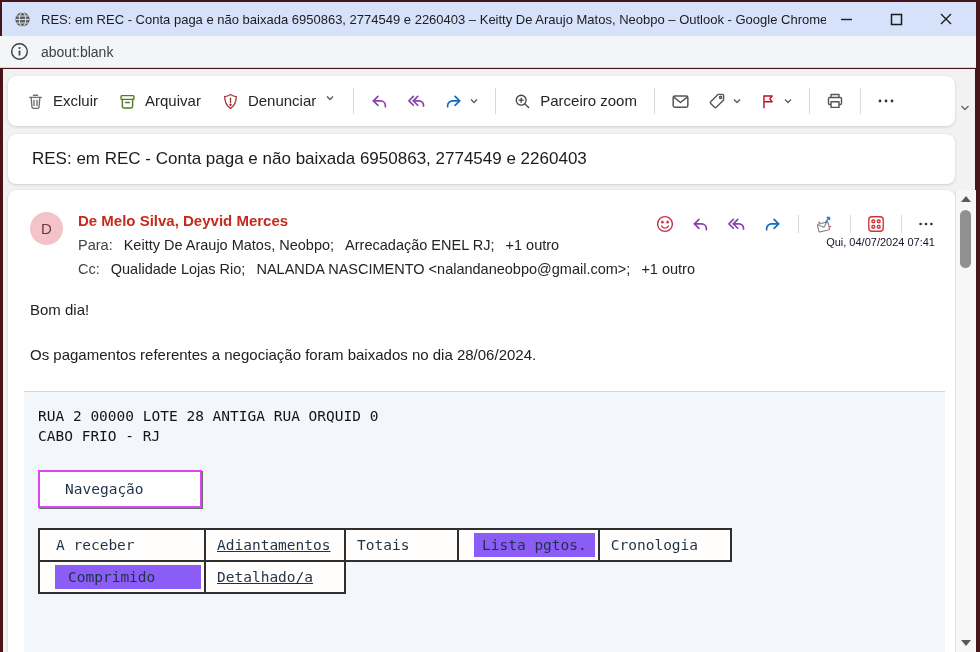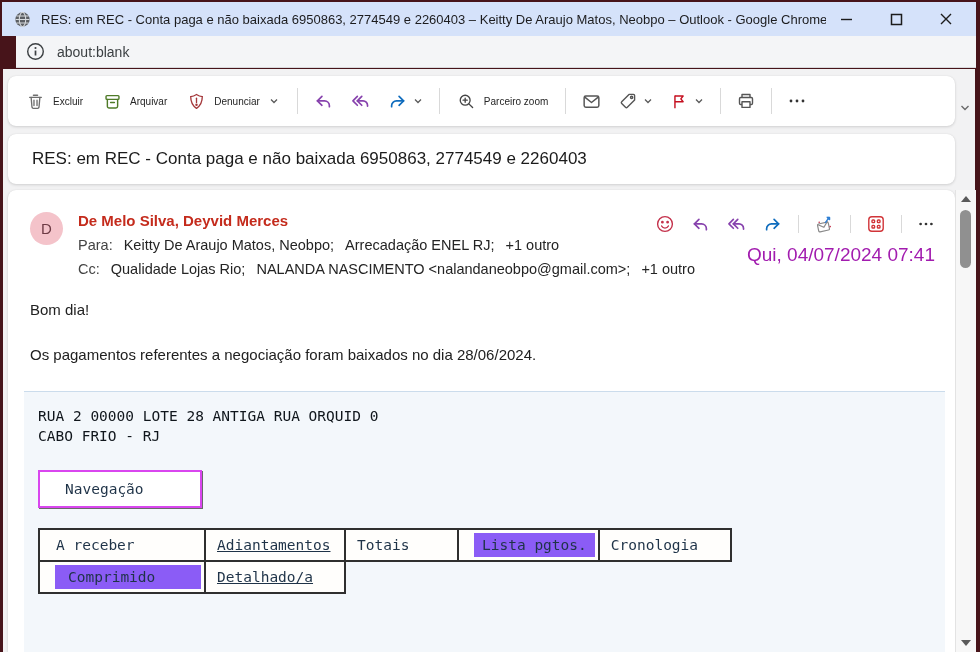"about:blank" .urlbar { left: 16px -> 0 }
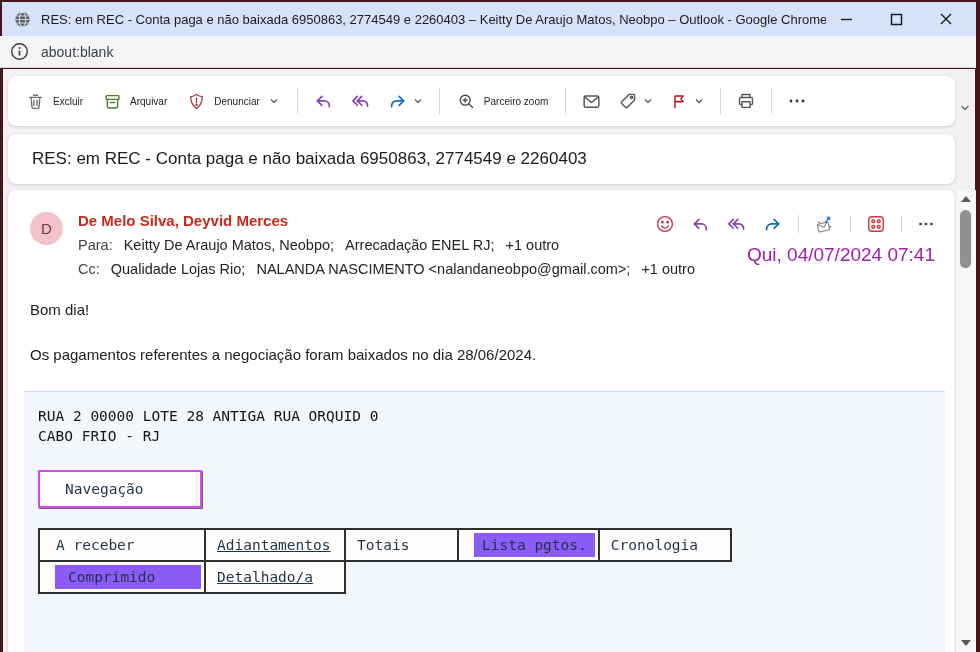"Excluir" .tb-btn { align-items: center -> none; font-size: 10px -> 15px }
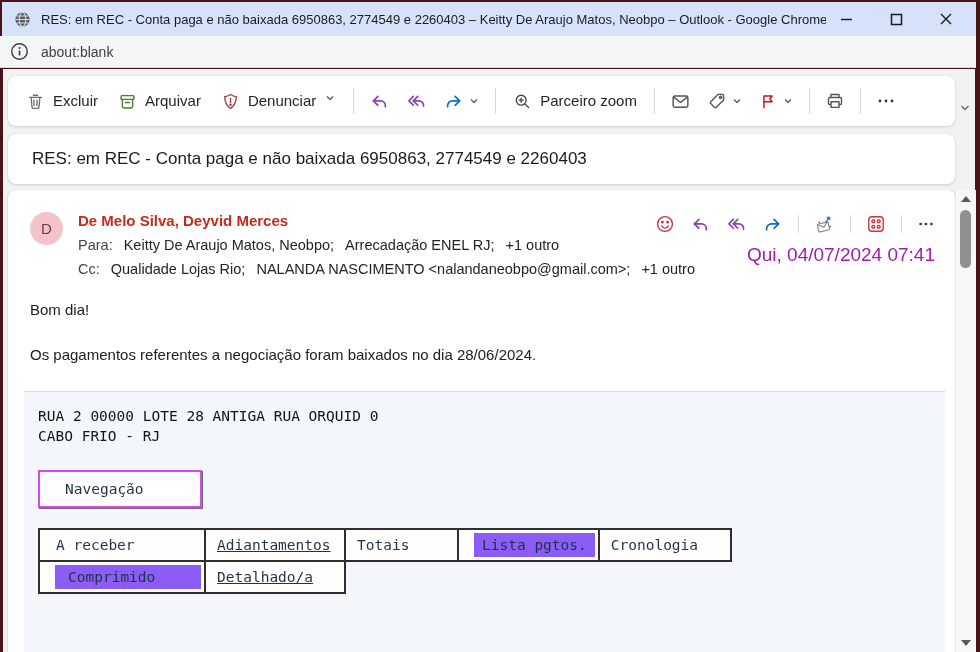"Qui, 04/07/2024 07:41" .hdr-date { color: #a21caf -> #0f172a; font-size: 19px -> 11px; margin-top: 8px -> 0 }
